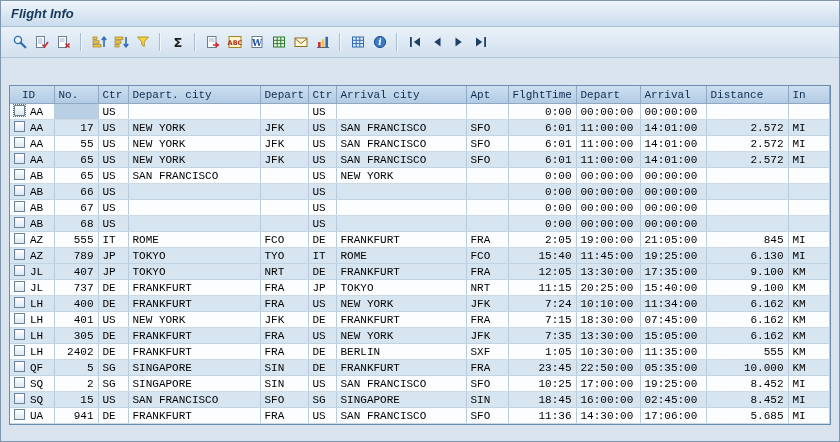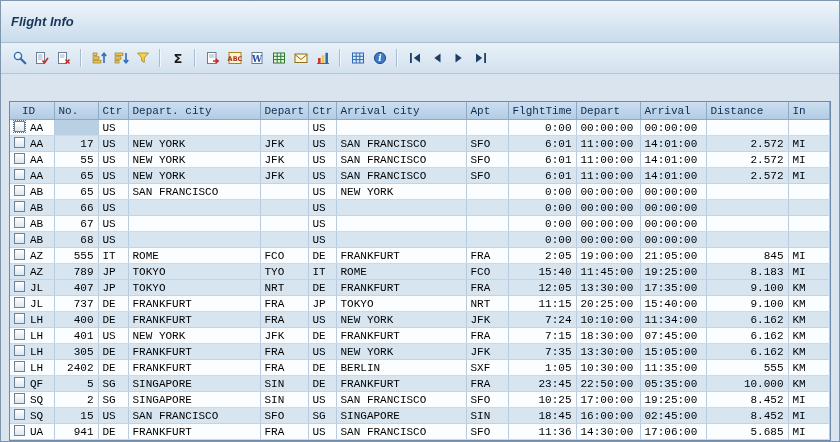"Flight Info" .titlebar { height: 42px -> 26px }
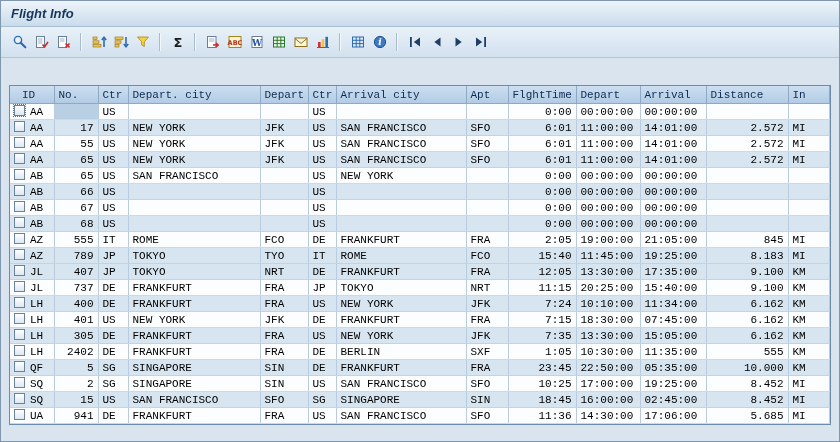"8.183" td.num { text: 8.183 -> 6.130 }
